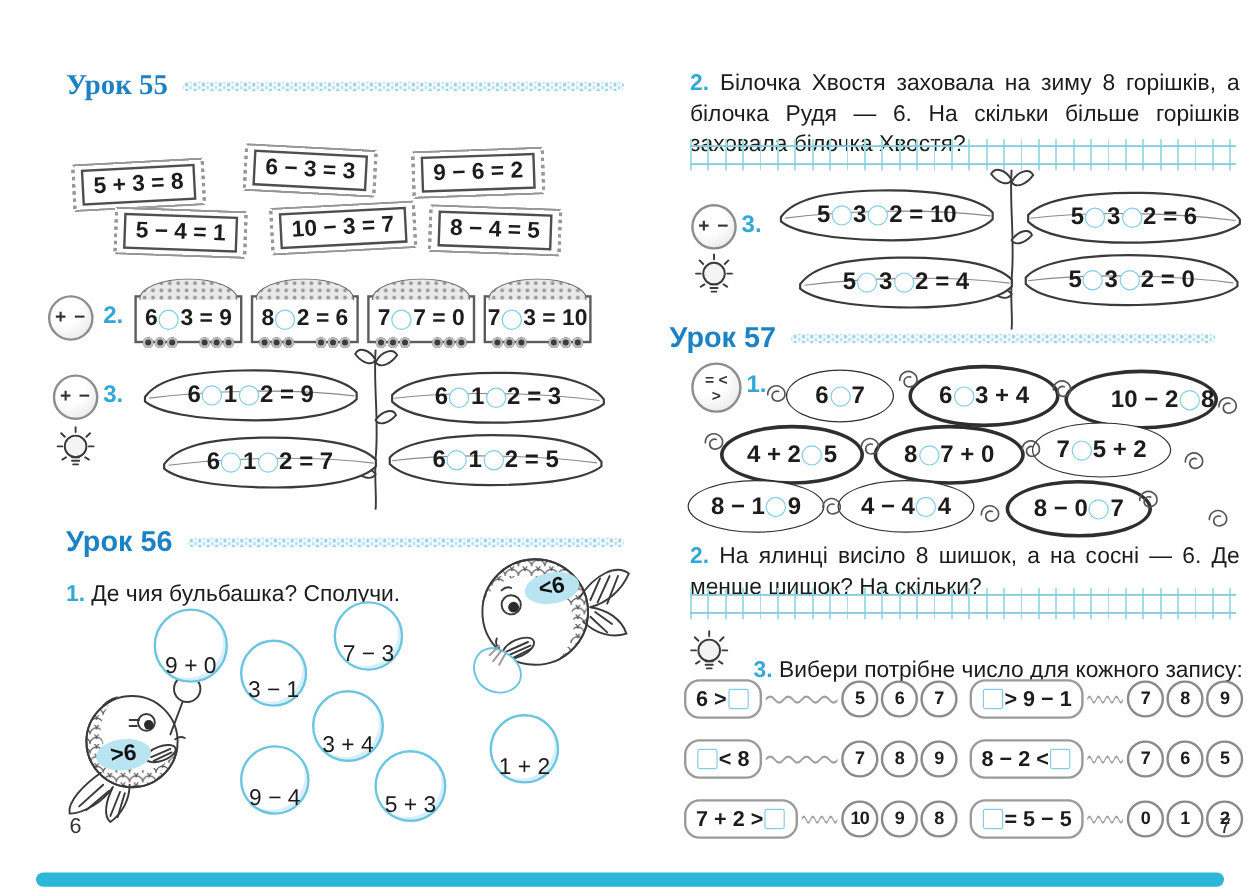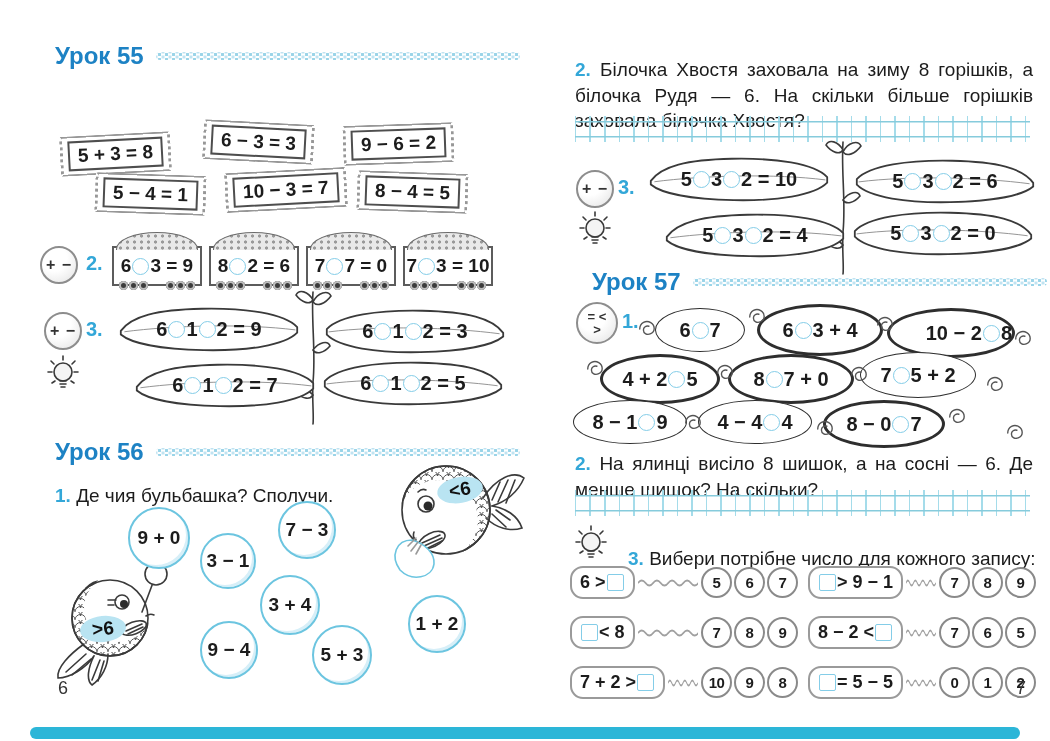"Урок 55" div.lesson-head { font-family: none -> Liberation Serif, serif; top: 42px -> 58px }
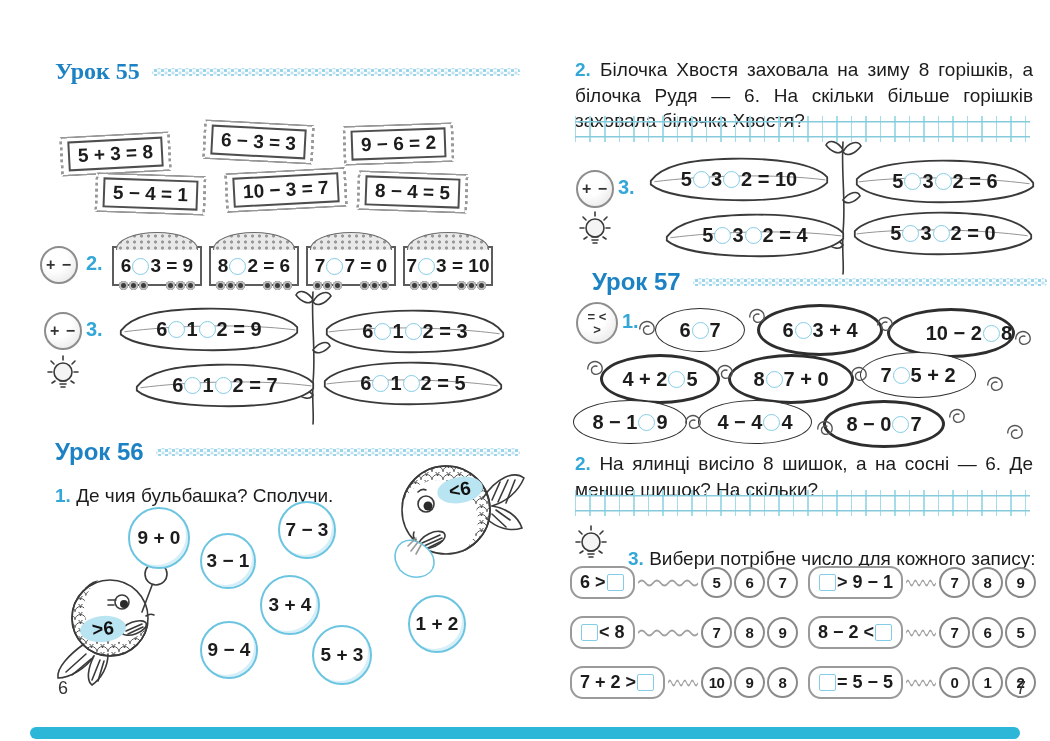"Урок 57" div.lesson-head { left: 592px -> 558px }
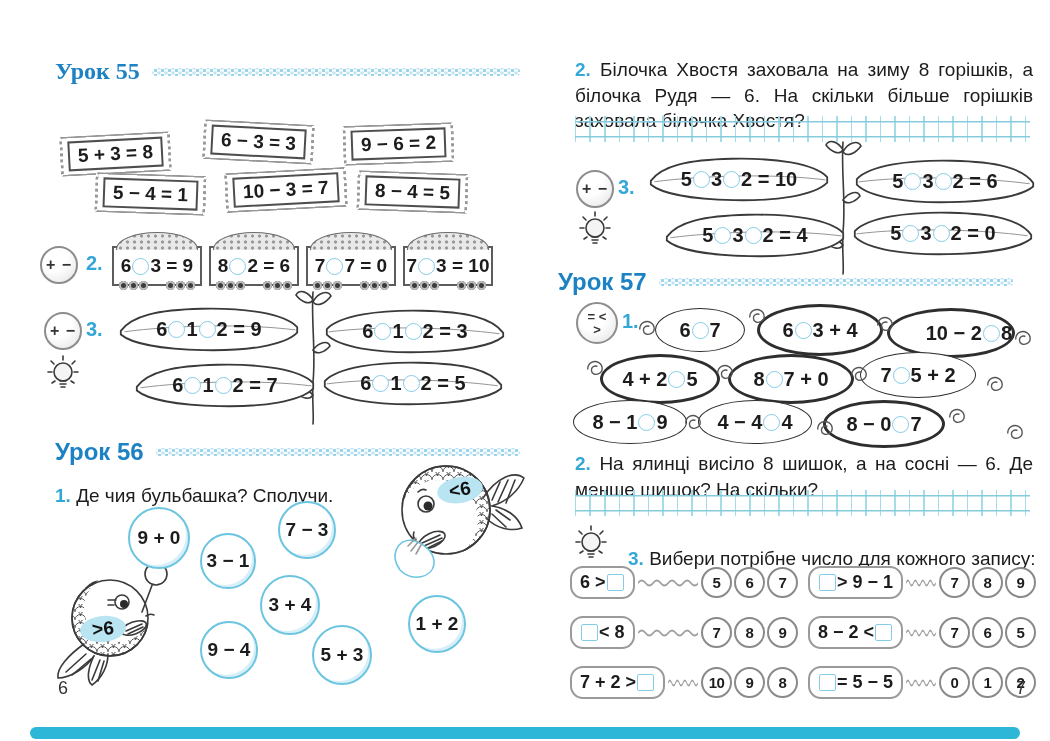"8 − 0 7" .ov9 { left: 258px -> 273px }
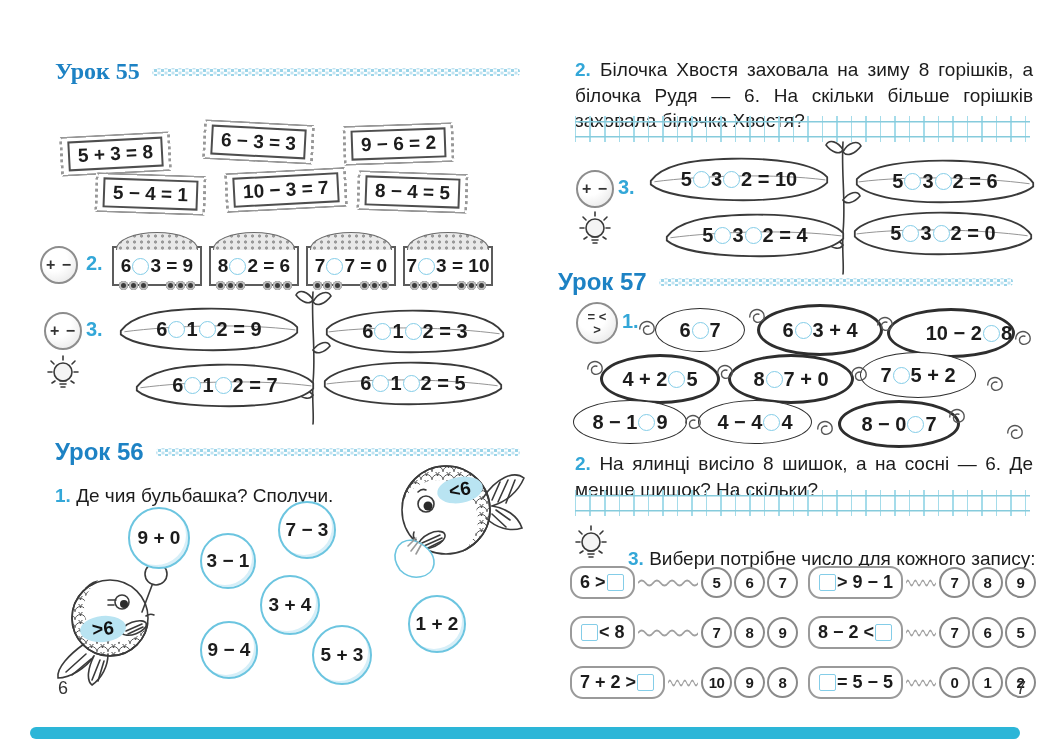"9 + 0" .bubble { align-items: center -> flex-end; font-weight: 700 -> 400 }
